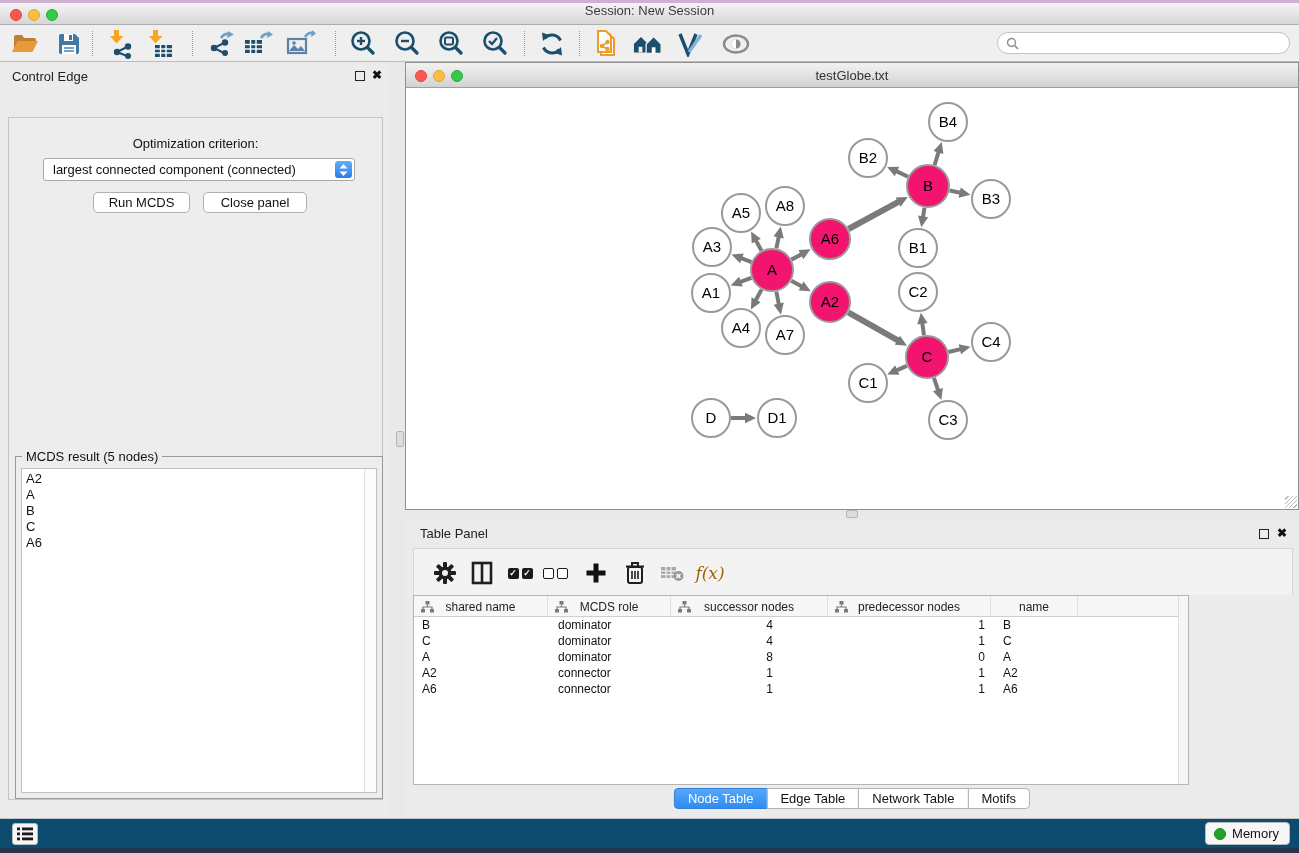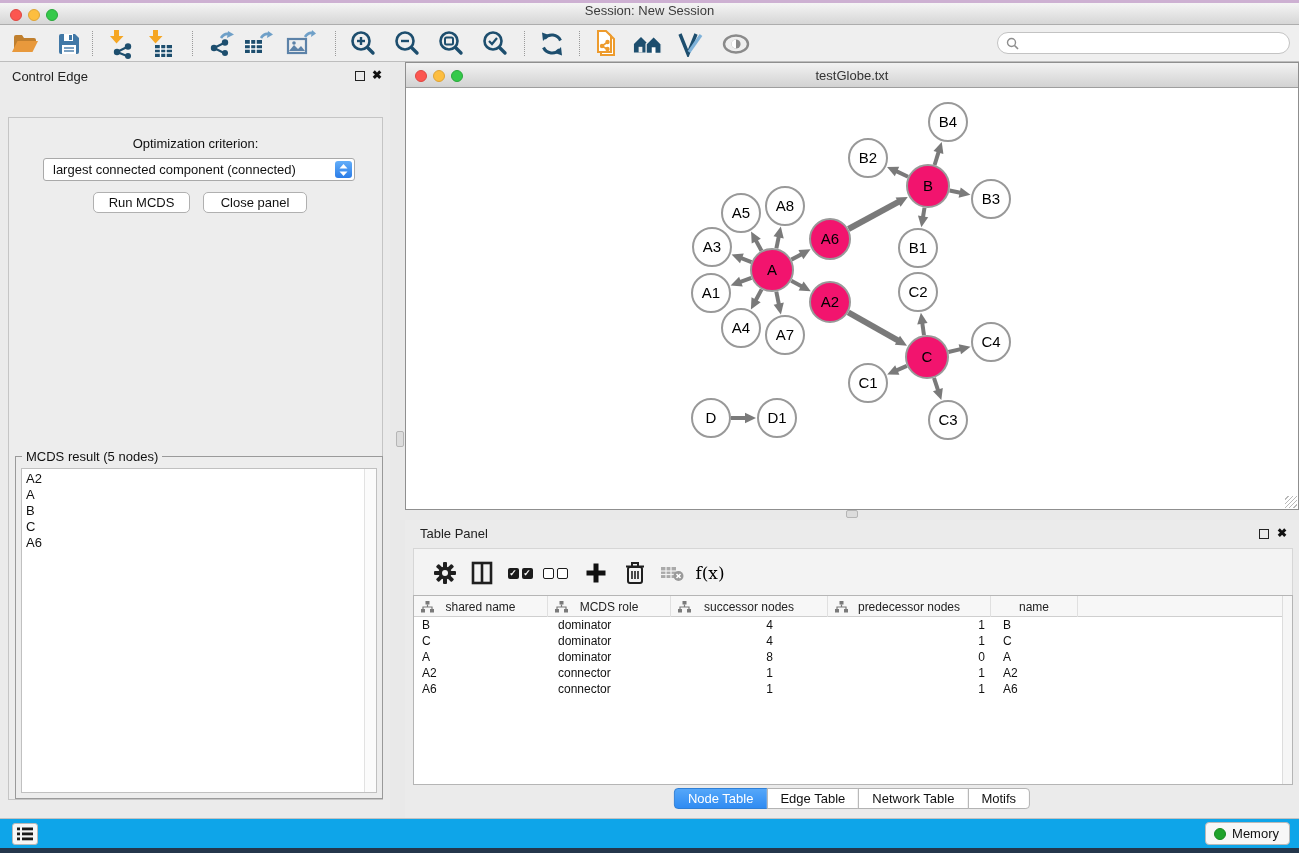"f(x)" .fx-label { color: #000000 -> #a16207; font-style: none -> italic }
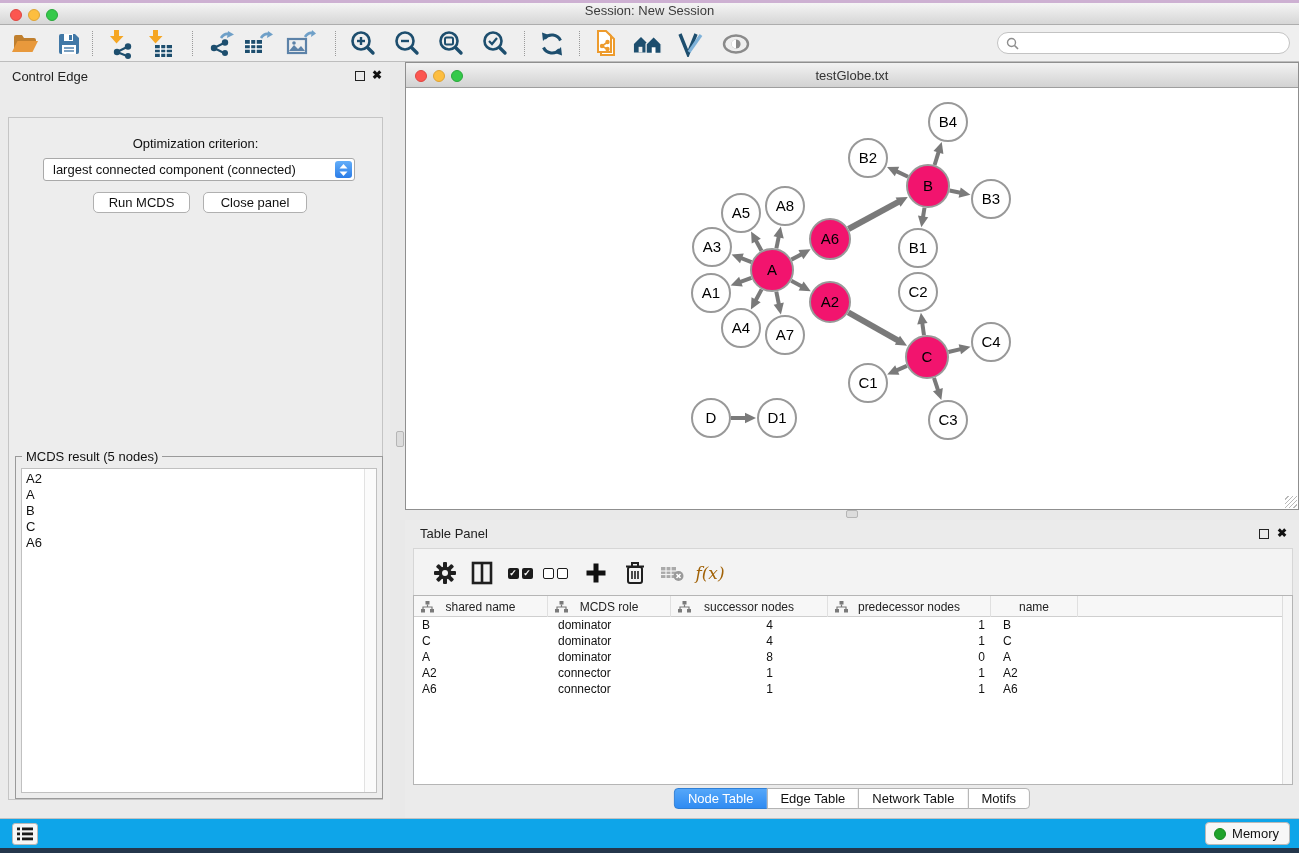"shared name" .tp-table { width: 880px -> 776px }
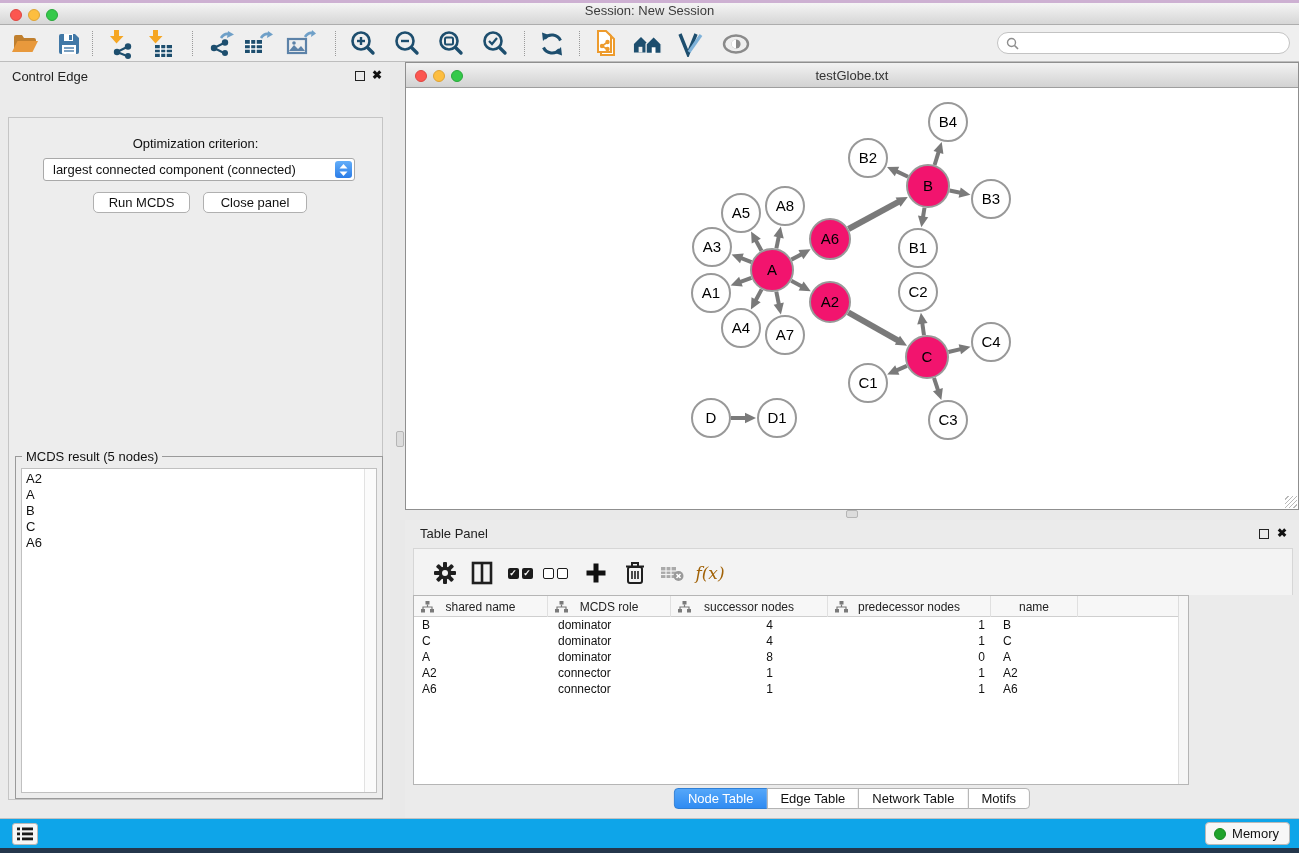"Memory" .statusbar { background: #0ea5e9 -> #0c4a6e }
